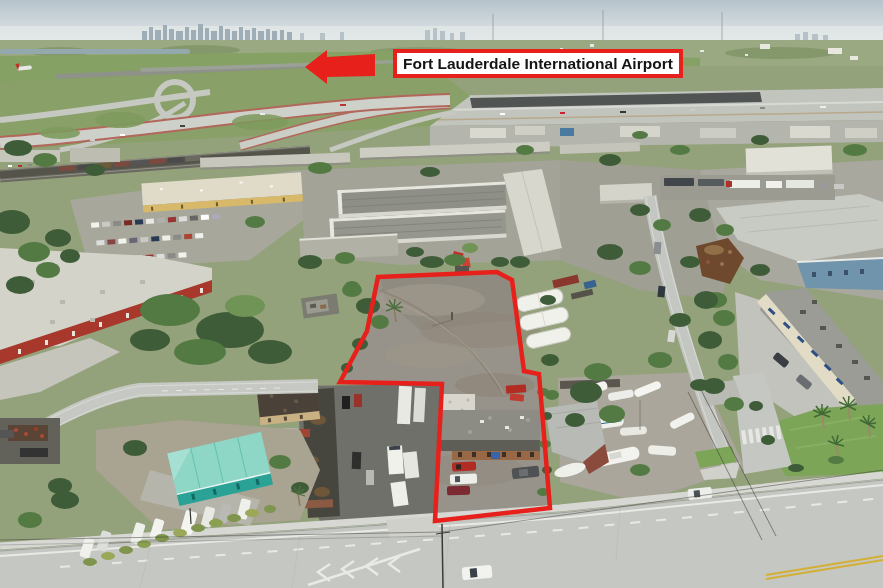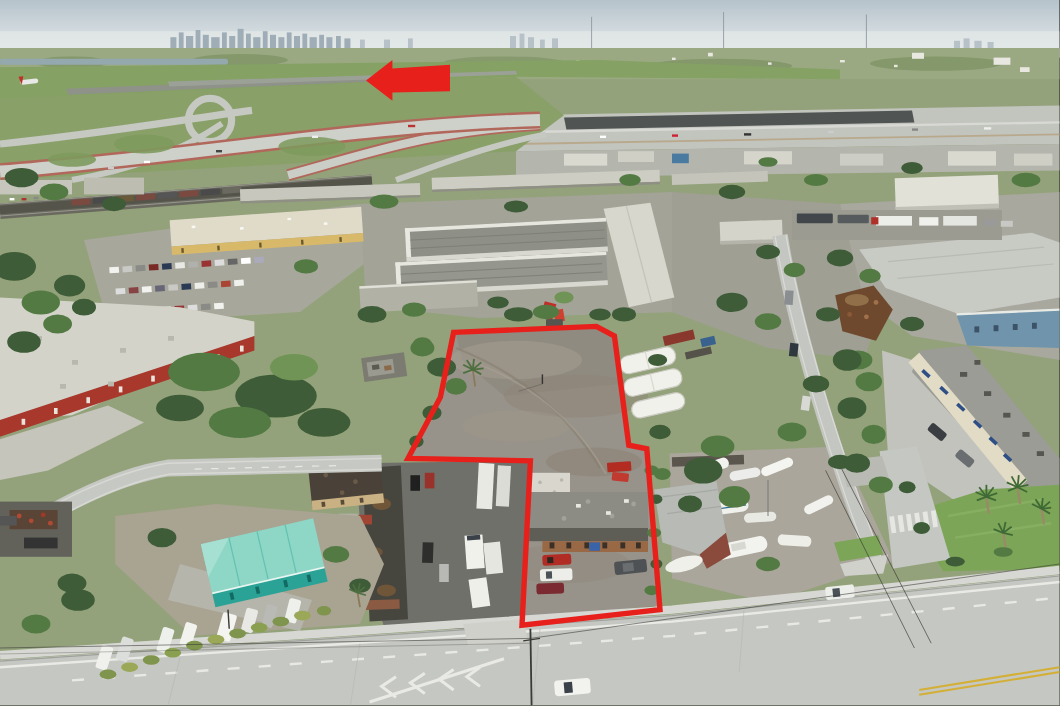"Fort Lauderdale International Airport" div.airport-label { html: none -> <div>Fort Lauderdale International Airport</div> }
